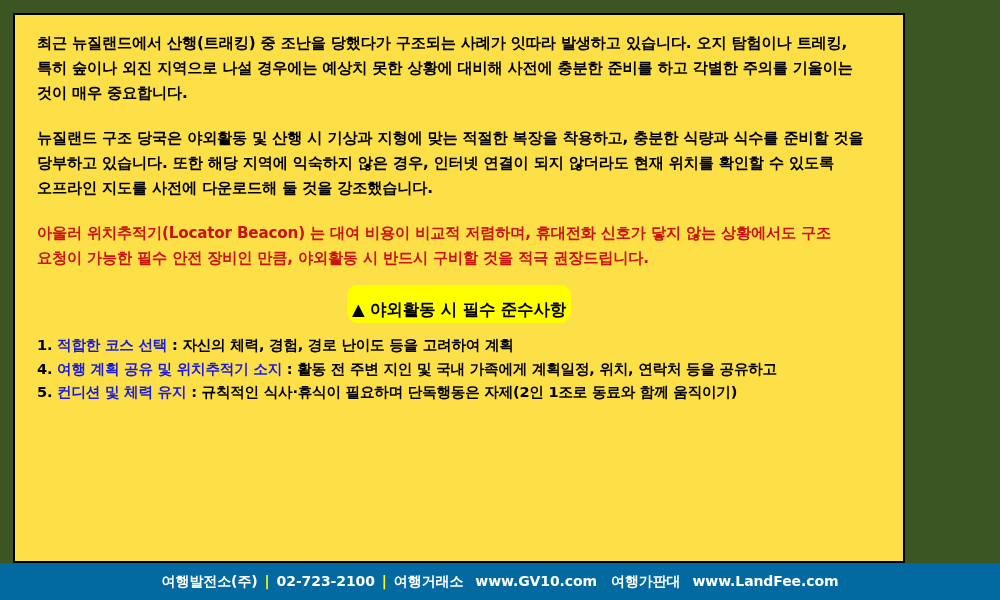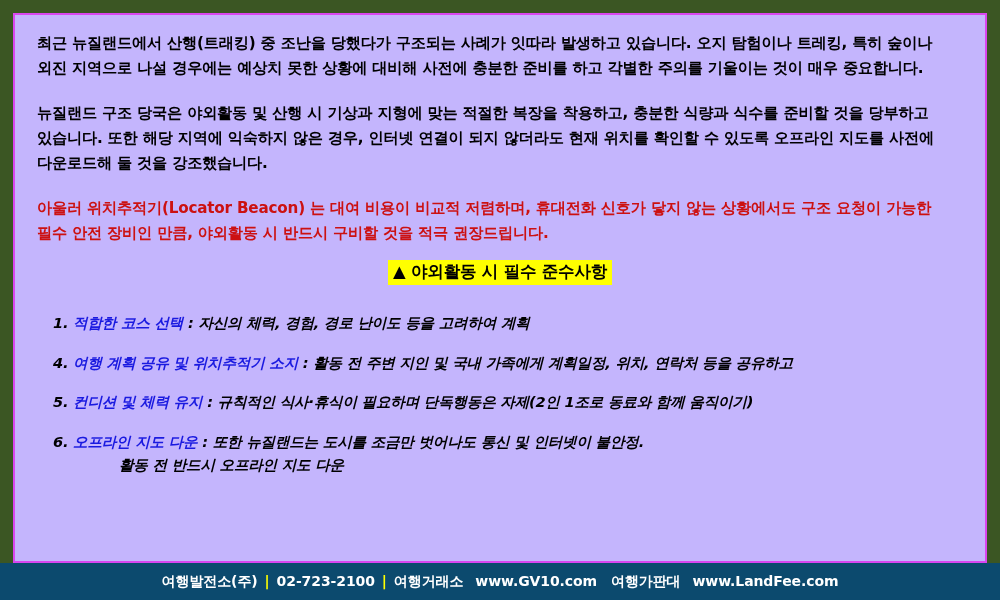"최근 뉴질랜드에서 산행(트래킹) 중 조난을" #content-card { background: #c4b5fd -> #fde047; border: 2px solid #d946ef -> 2px solid #000000; width: 974px -> 892px }
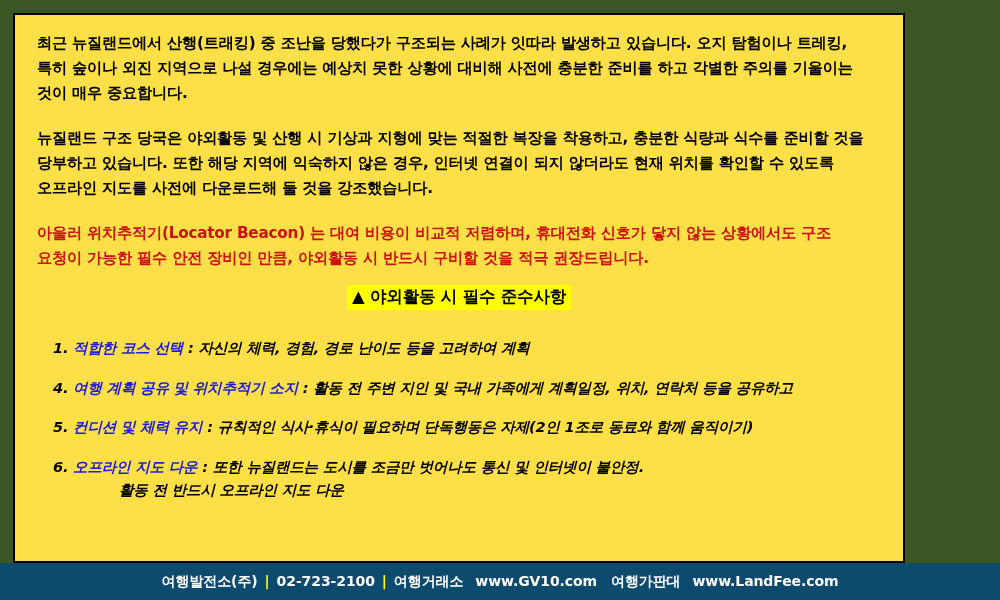"▲ 야외활동 시 필수 준수사항" #rules-heading { border-radius: none -> 11px; padding: 1px 5px 2px 5px -> 14px 5px 2px 5px }
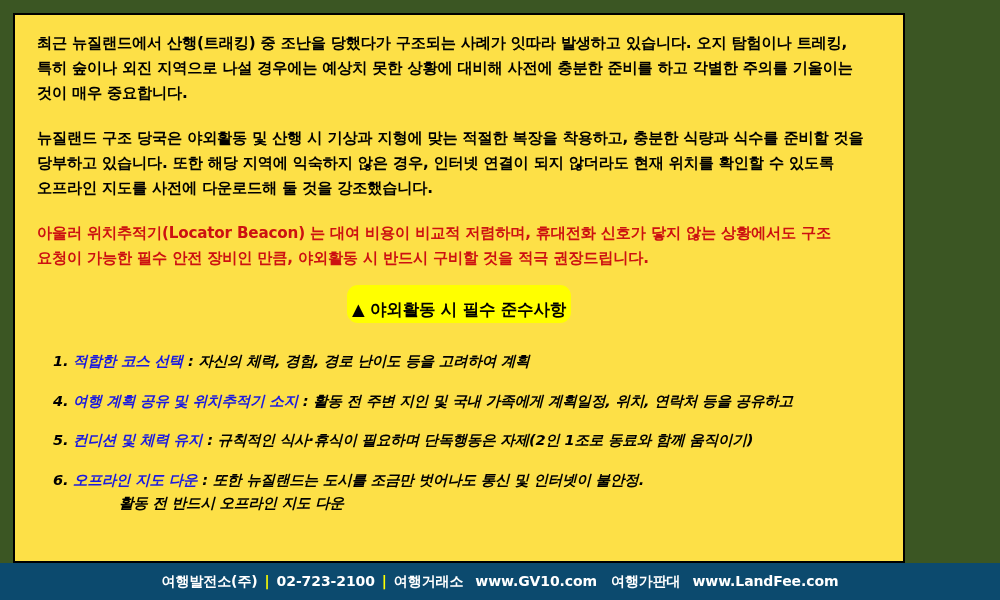"1. 적합한 코스 선택 :" ol.rules > li { font-style: italic -> none; margin: 16px -> 0 }
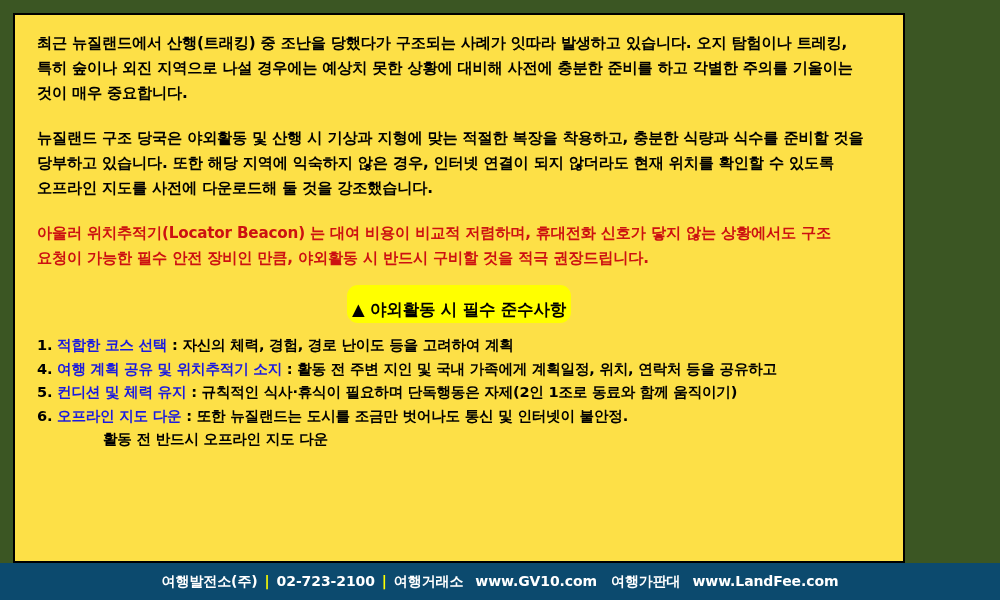"6. 오프라인 지도 다운 :" li { html: <li> <span>6.</span> <span>오프라인 지도 다운</span><span> : </span><span>또한 뉴질랜드는 도시를 조금만 벗어나도 통신 및 인터넷이 불안정.</span> <span>활동 전 반드시 오프라인 지도 다운</span> </li> -> none }
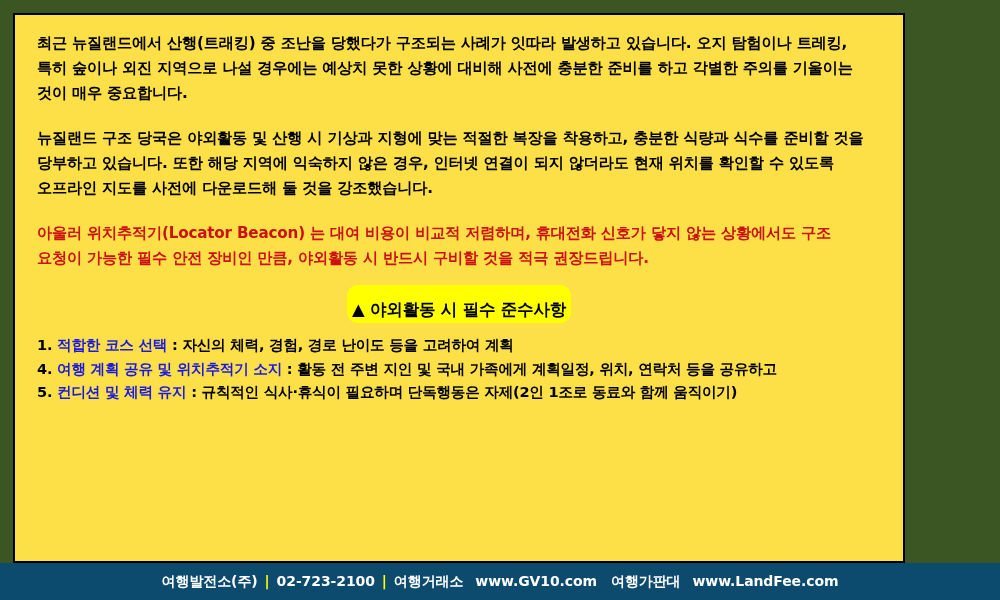"여행발전소(주)" #footer-band { background: #0c4a6e -> #0369a1 }
